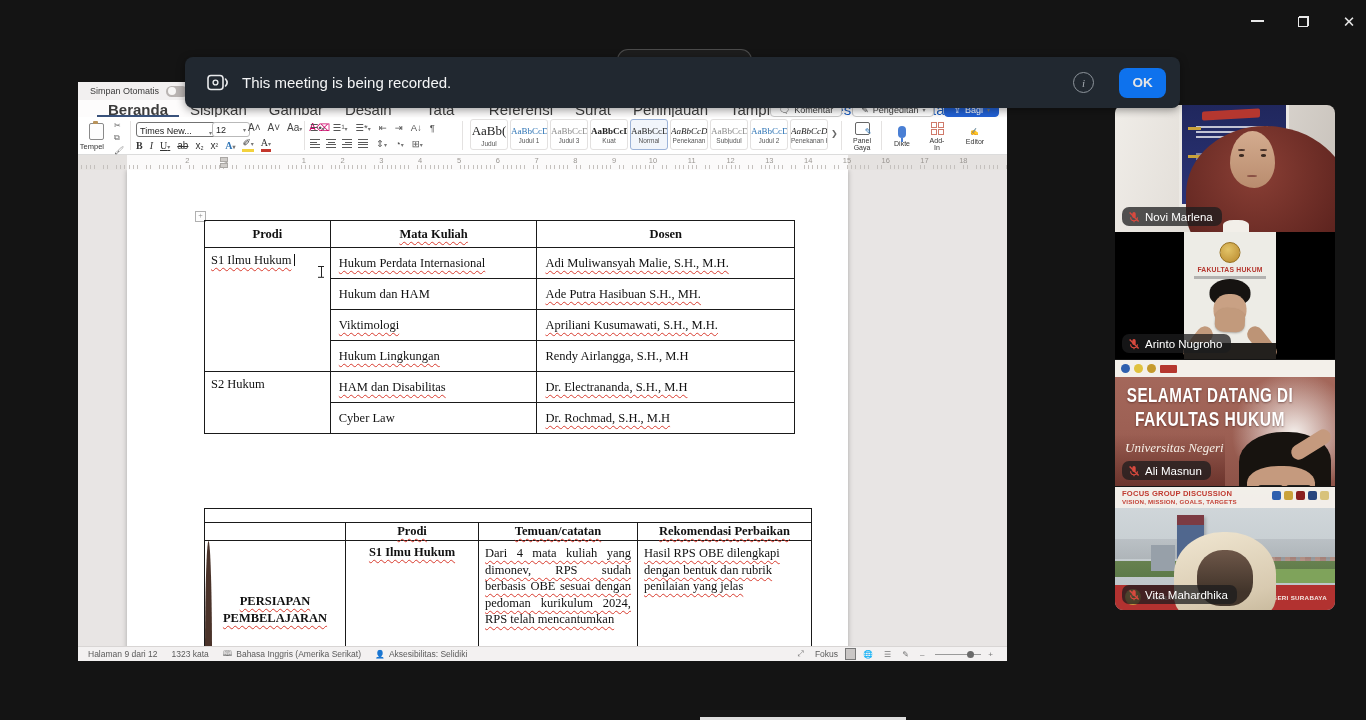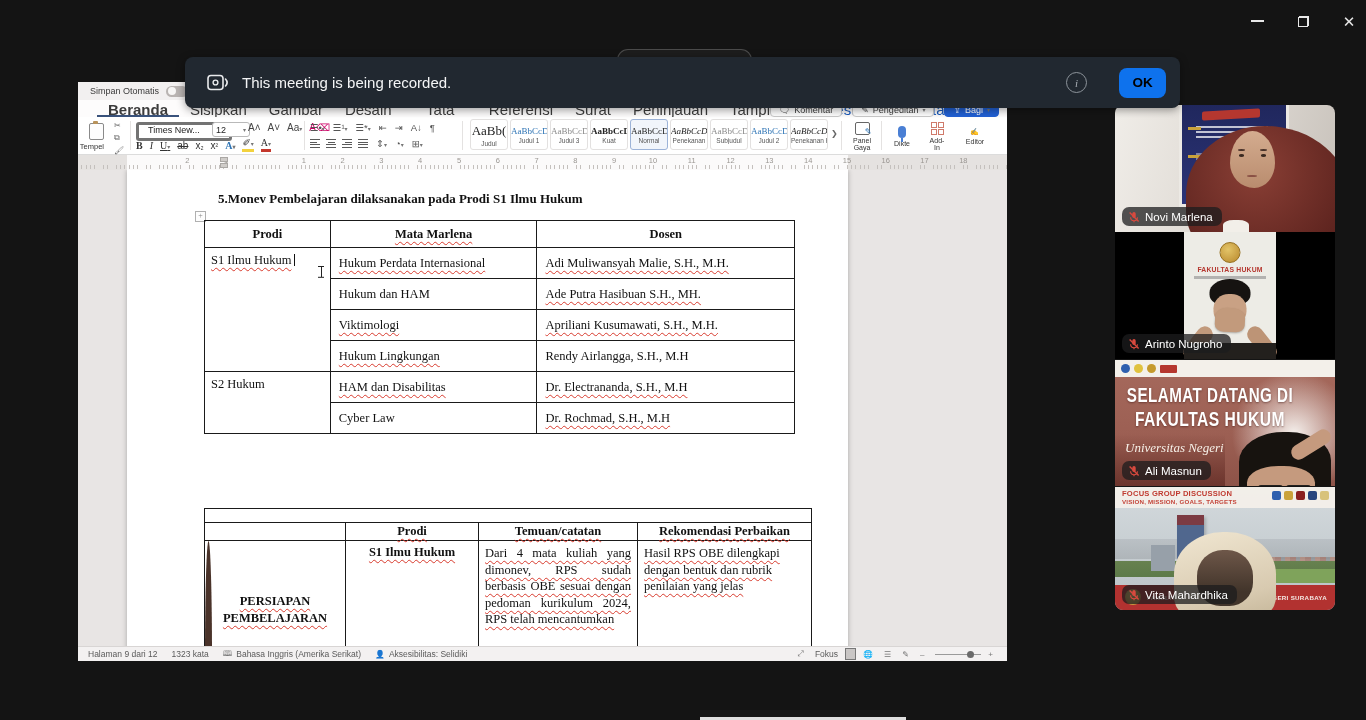"OK" .okbtn { color: #000000 -> #e5e5e5; margin-left: 32px -> 25px }
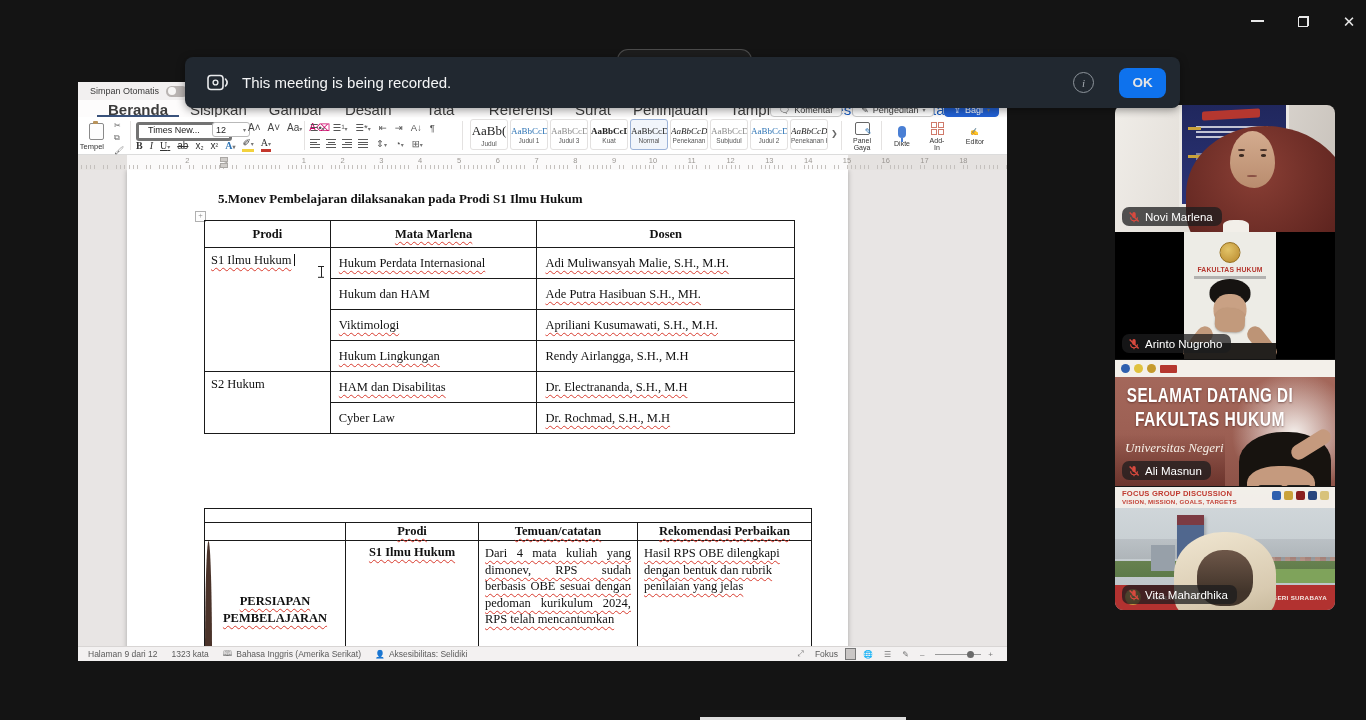"Times New..." .fontbox { align-items: flex-start -> flex-end; border: 3px solid #737373 -> 1px solid #737373; padding: 0 9px -> 0 3px }
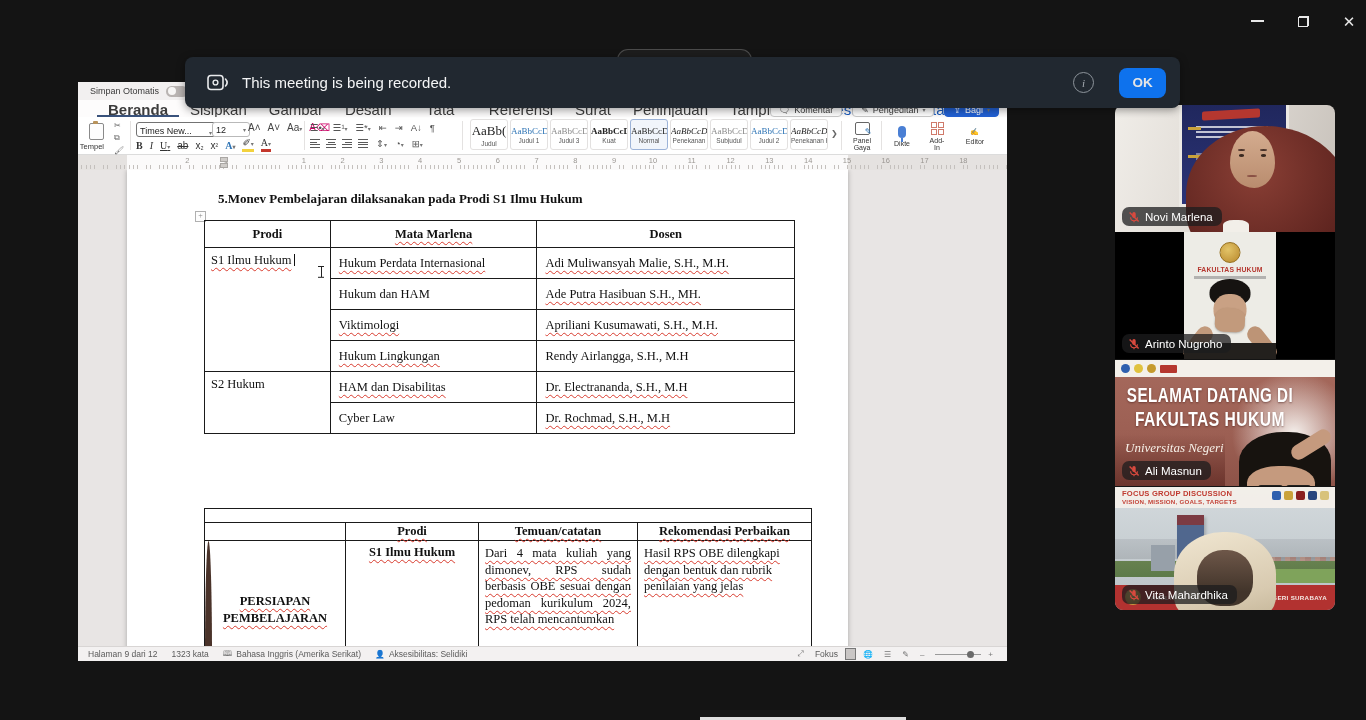"5.Monev Pembelajaran dilaksanakan pada" div { html: <div>5.Monev Pembelajaran dilaksanakan pada Prodi S1 Ilmu Hukum</div> -> none }
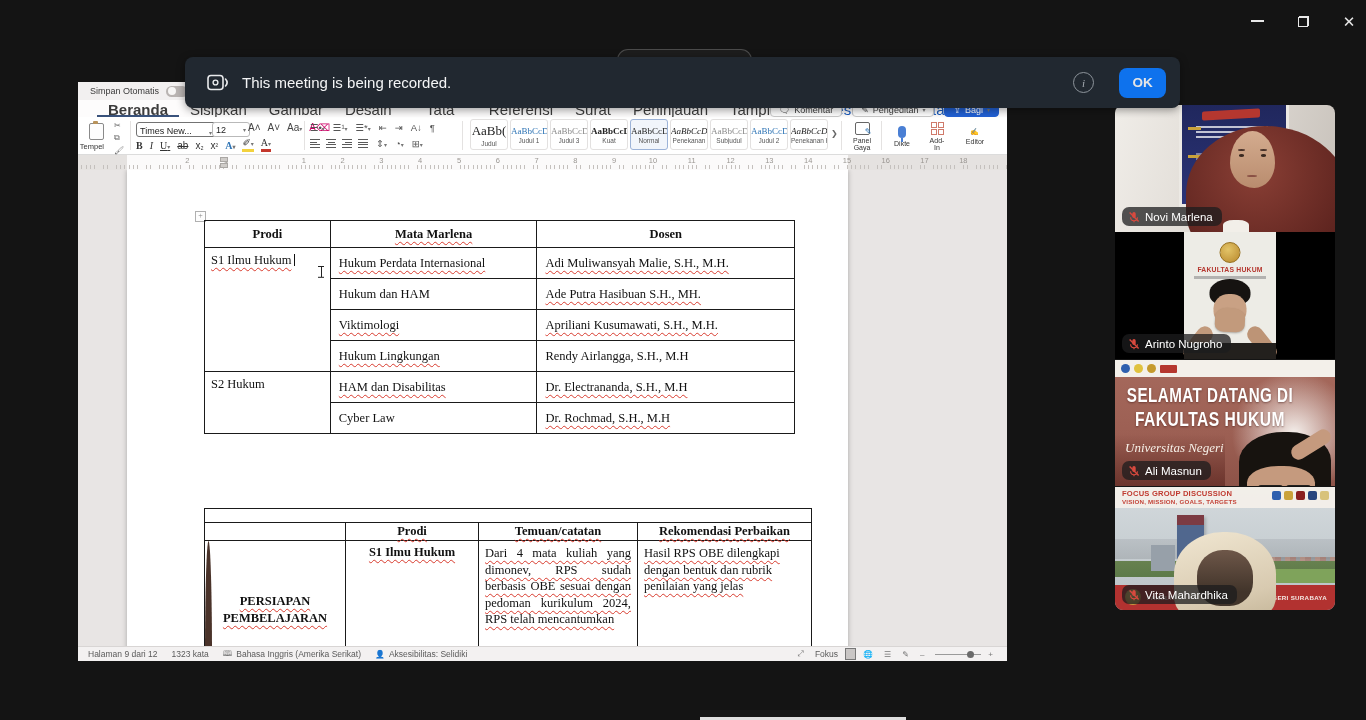"Mata Marlena" th.sq { text: Marlena -> Kuliah }
